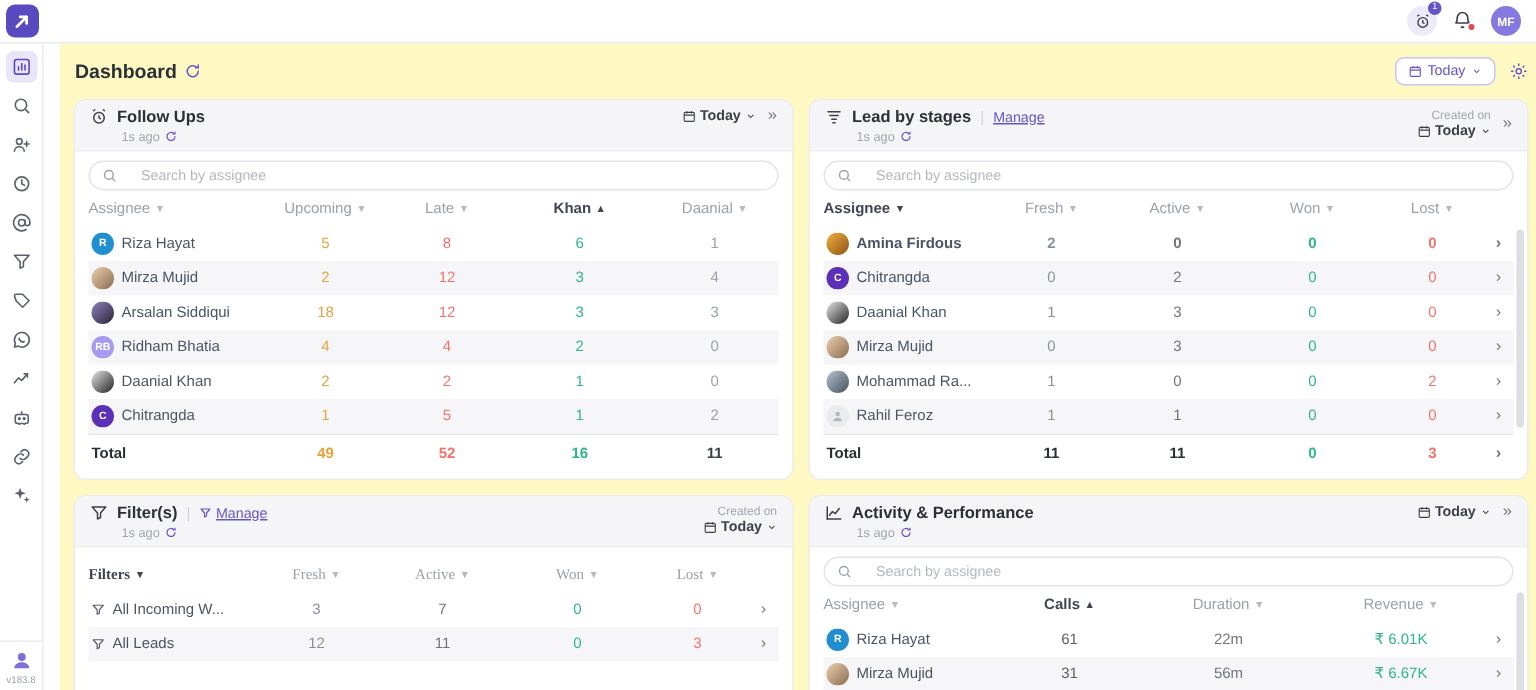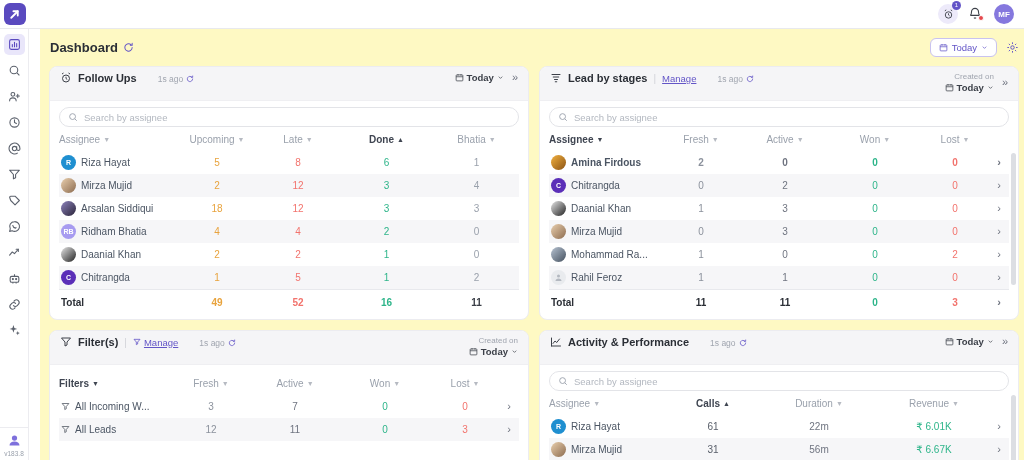"Follow Ups" .ph-left { flex-direction: row -> column }
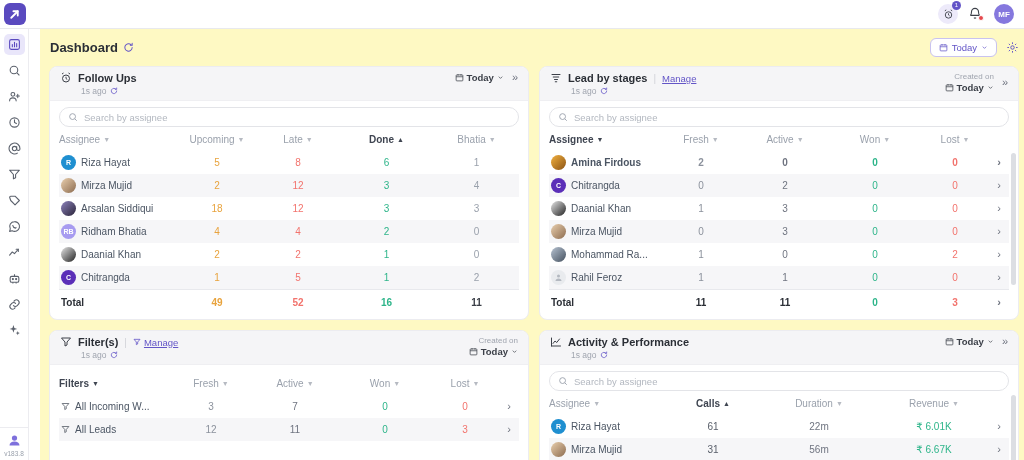"Search by assignee" .search-box { gap: 6px -> 16px }
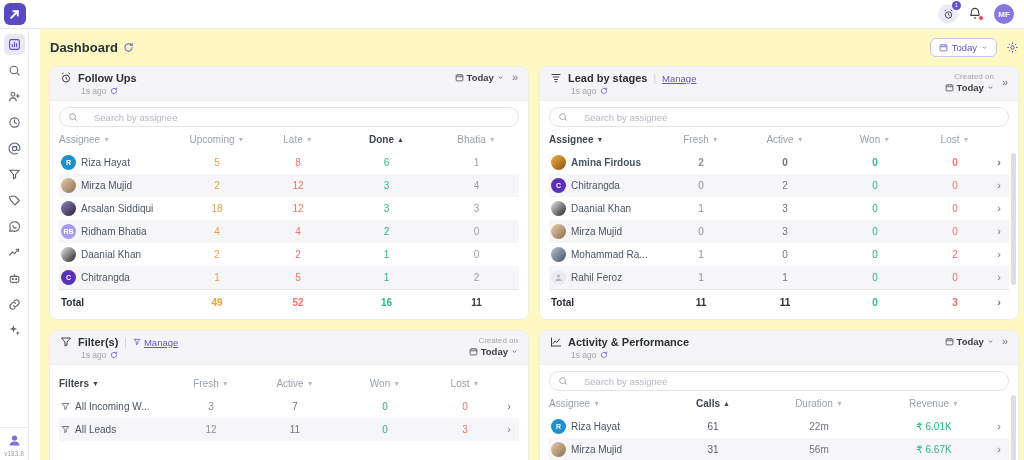"Done" span { text: Done -> Khan }
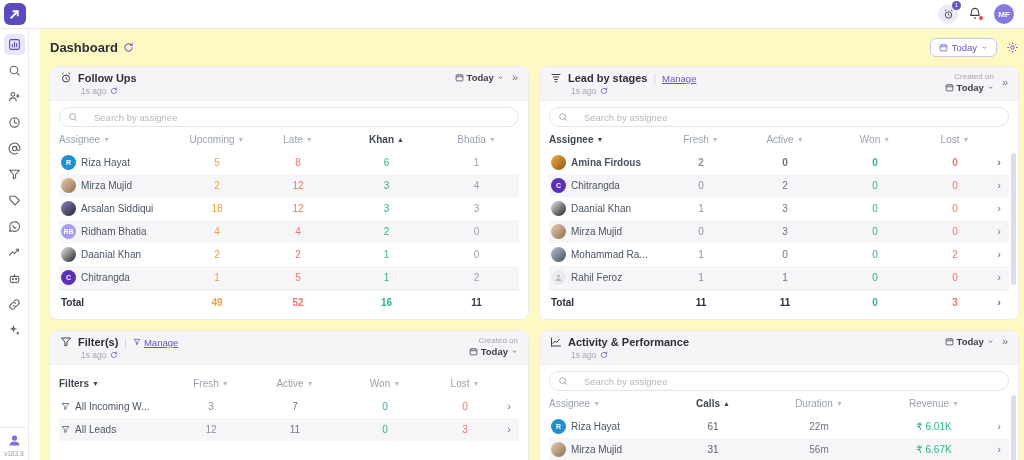"Bhatia" span { text: Bhatia -> Daanial }
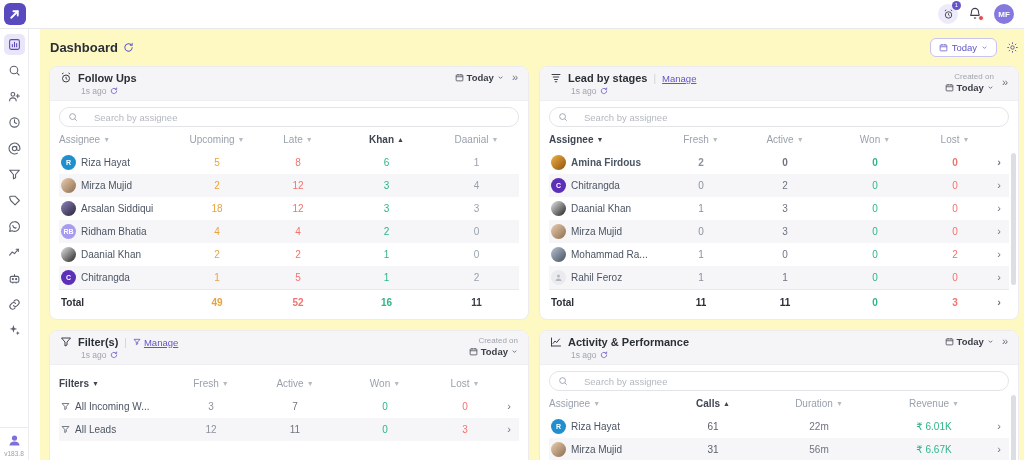"Filters" div.thead { font-family: none -> Liberation Serif, serif }
